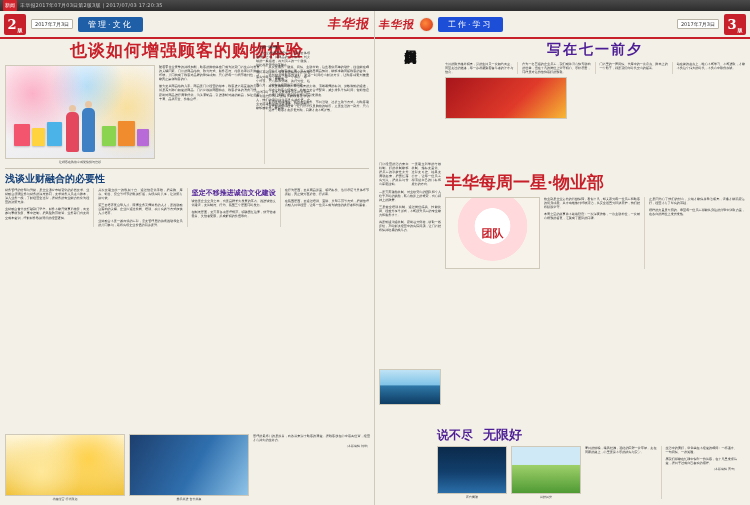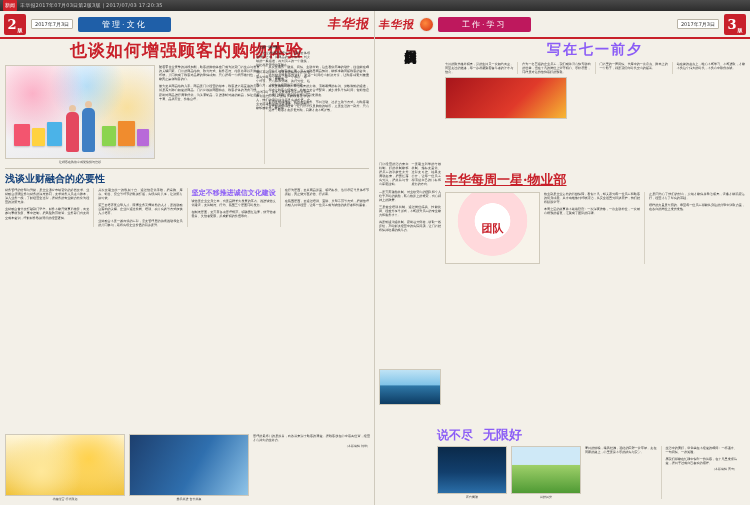"管理·文化" .mh-cat { padding: 2px 24px -> 2px 10px }
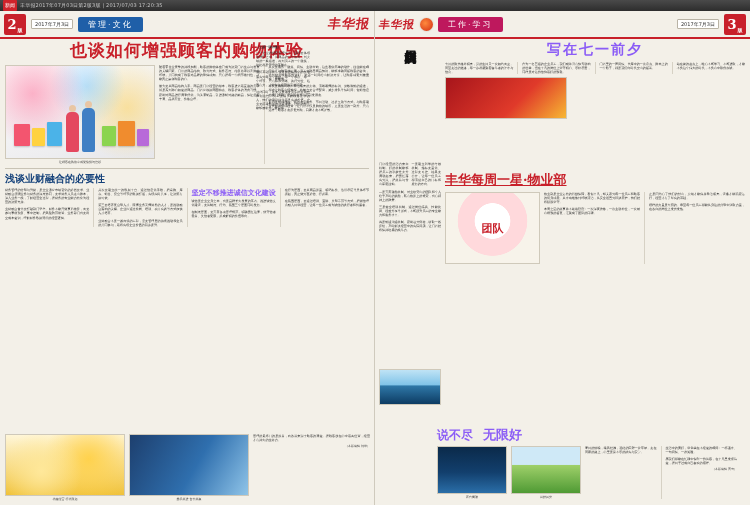"工作·学习" .mh-cat.green { background: #be185d -> #1d4ed8 }
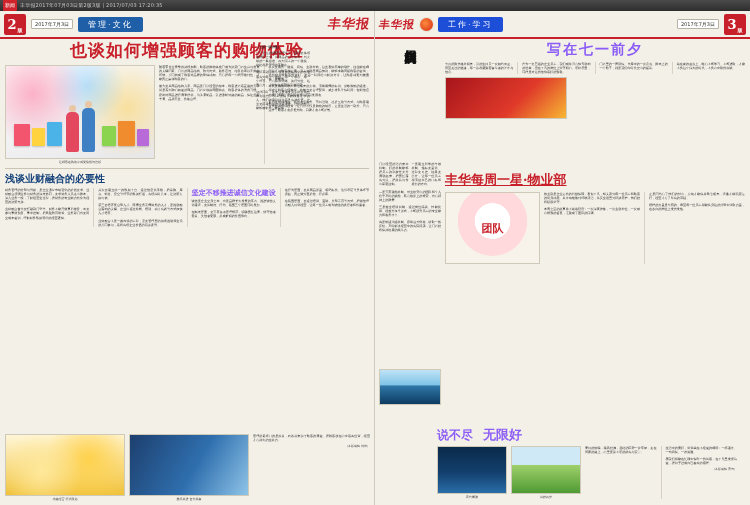"写在七一前夕" .hl-black { color: #8b5cf6 -> #4c1d95 }
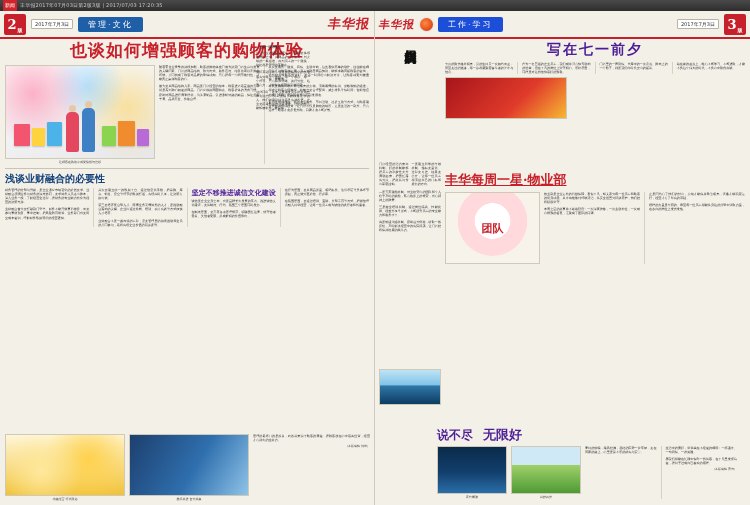"丰华每周一星·物业部" div.hl-red { font-size: 13px -> 17px; text-decoration: underline -> none }
